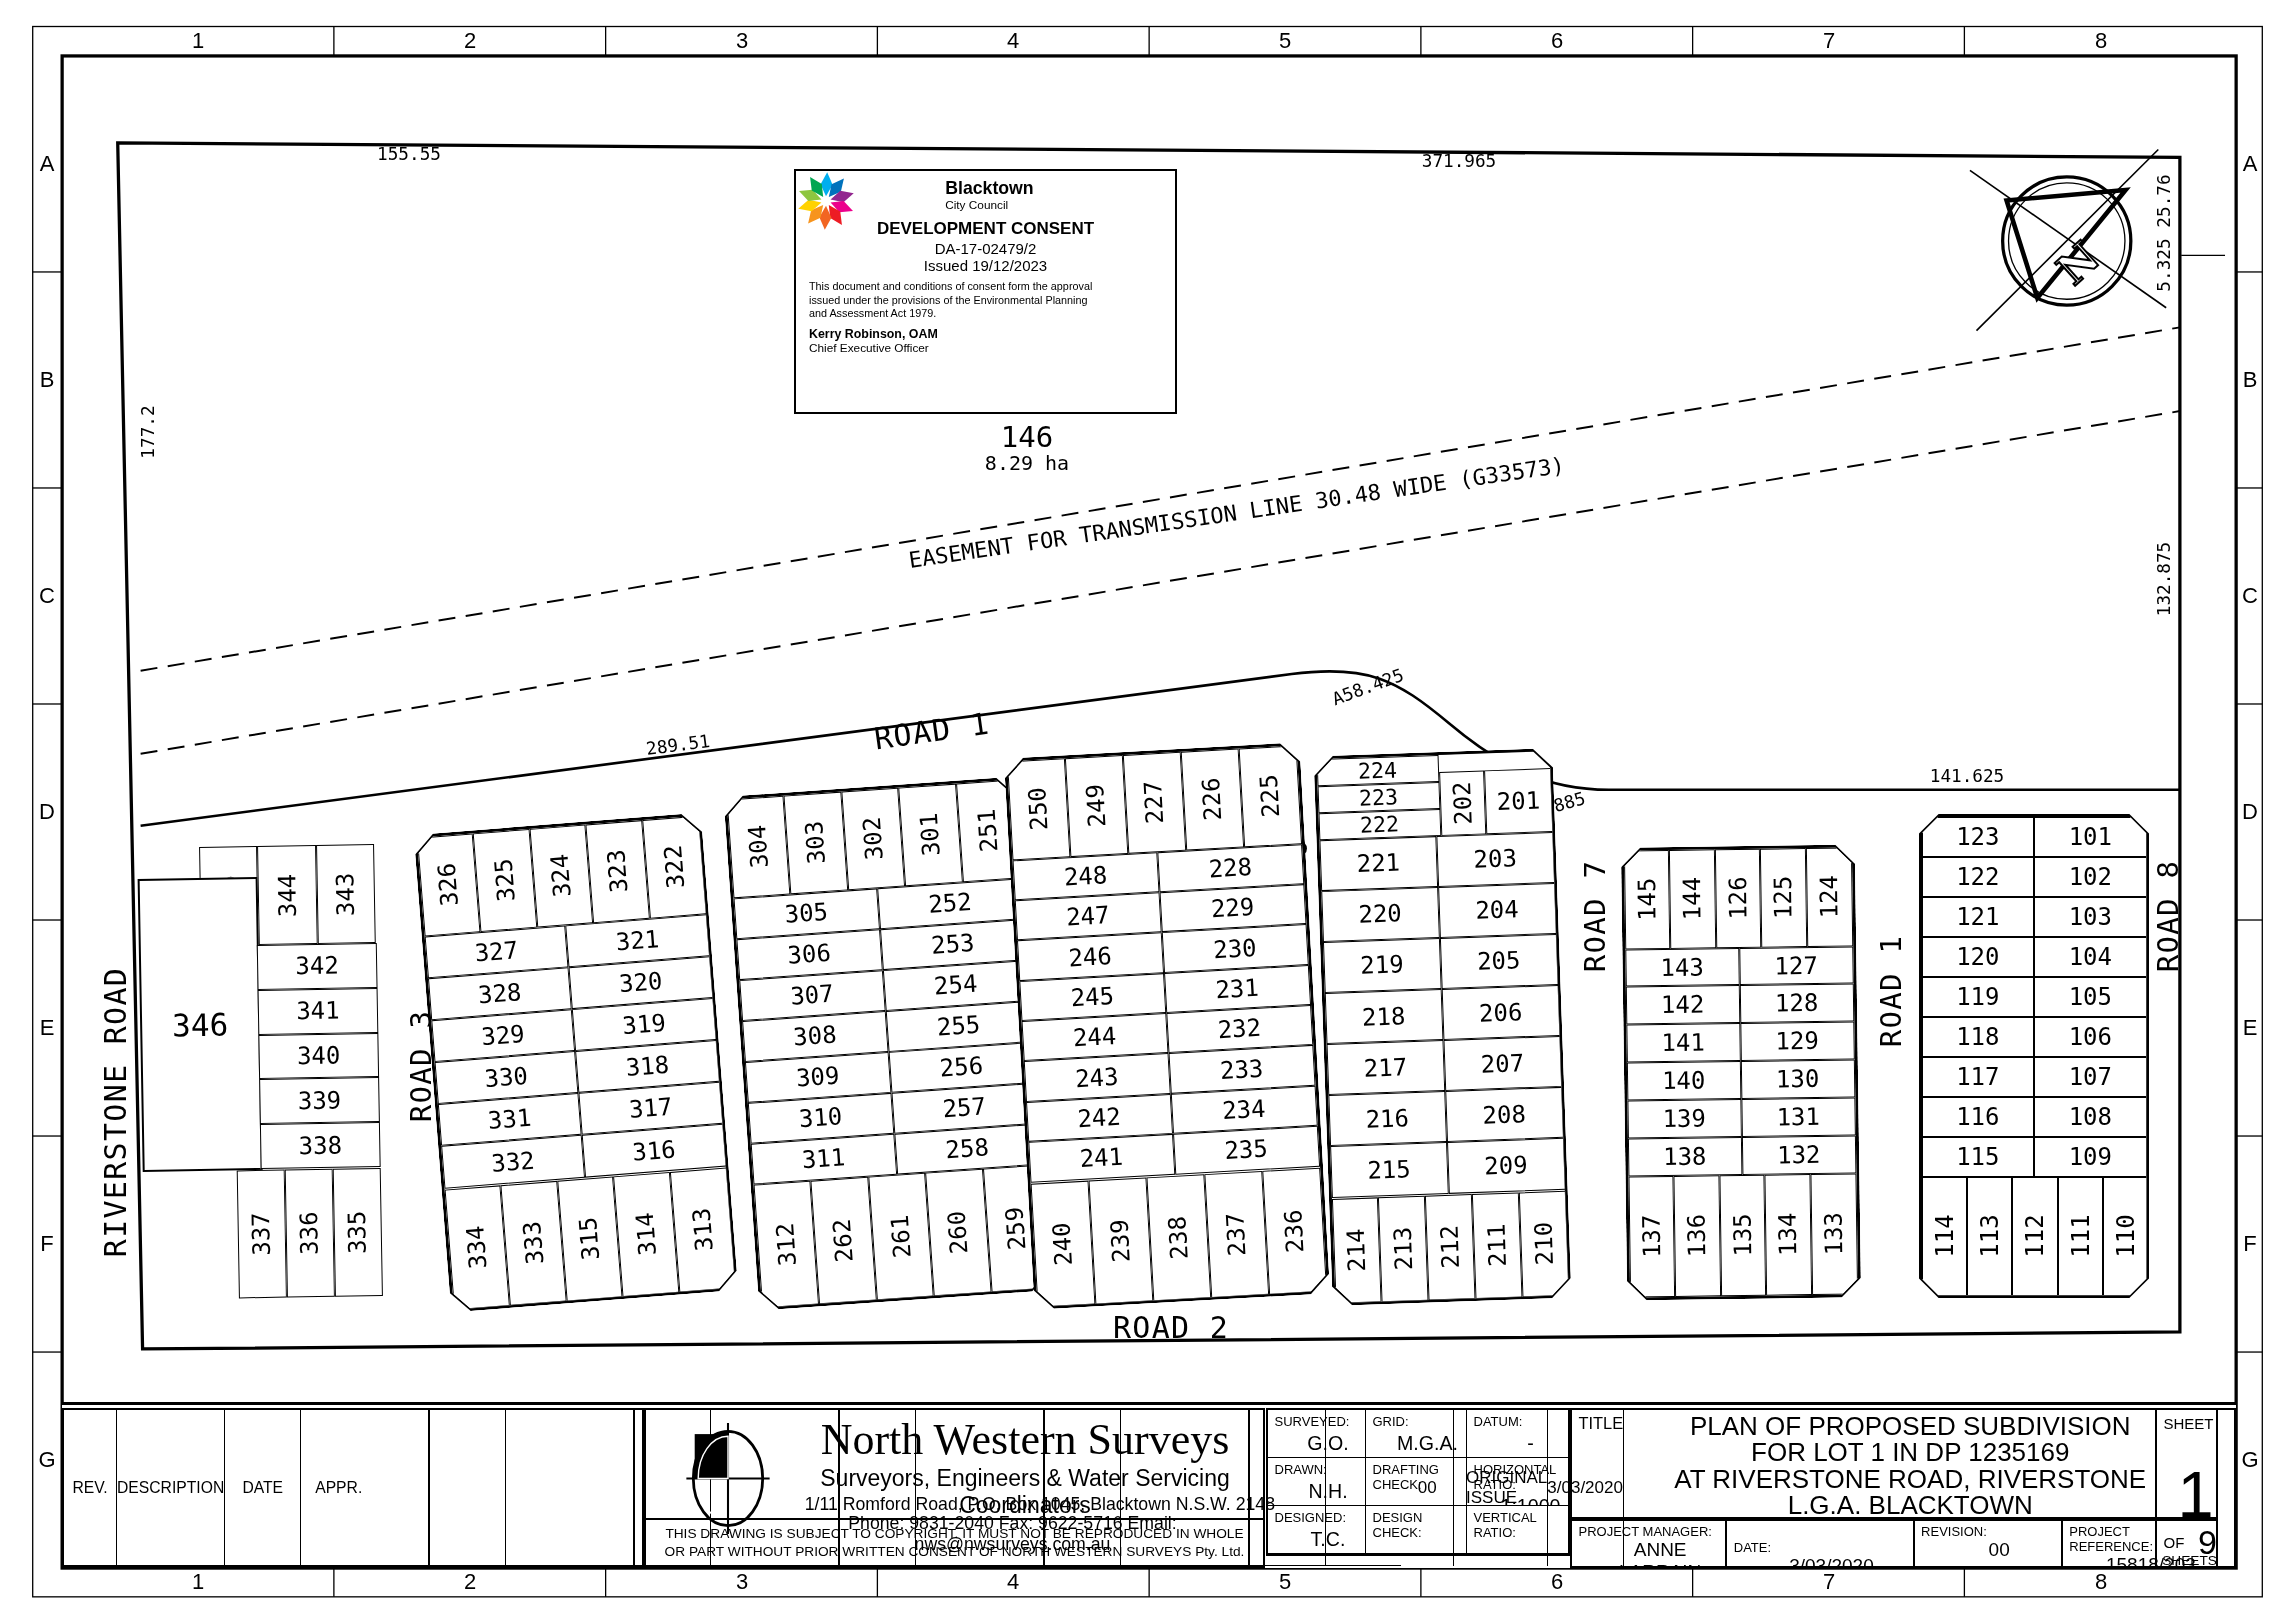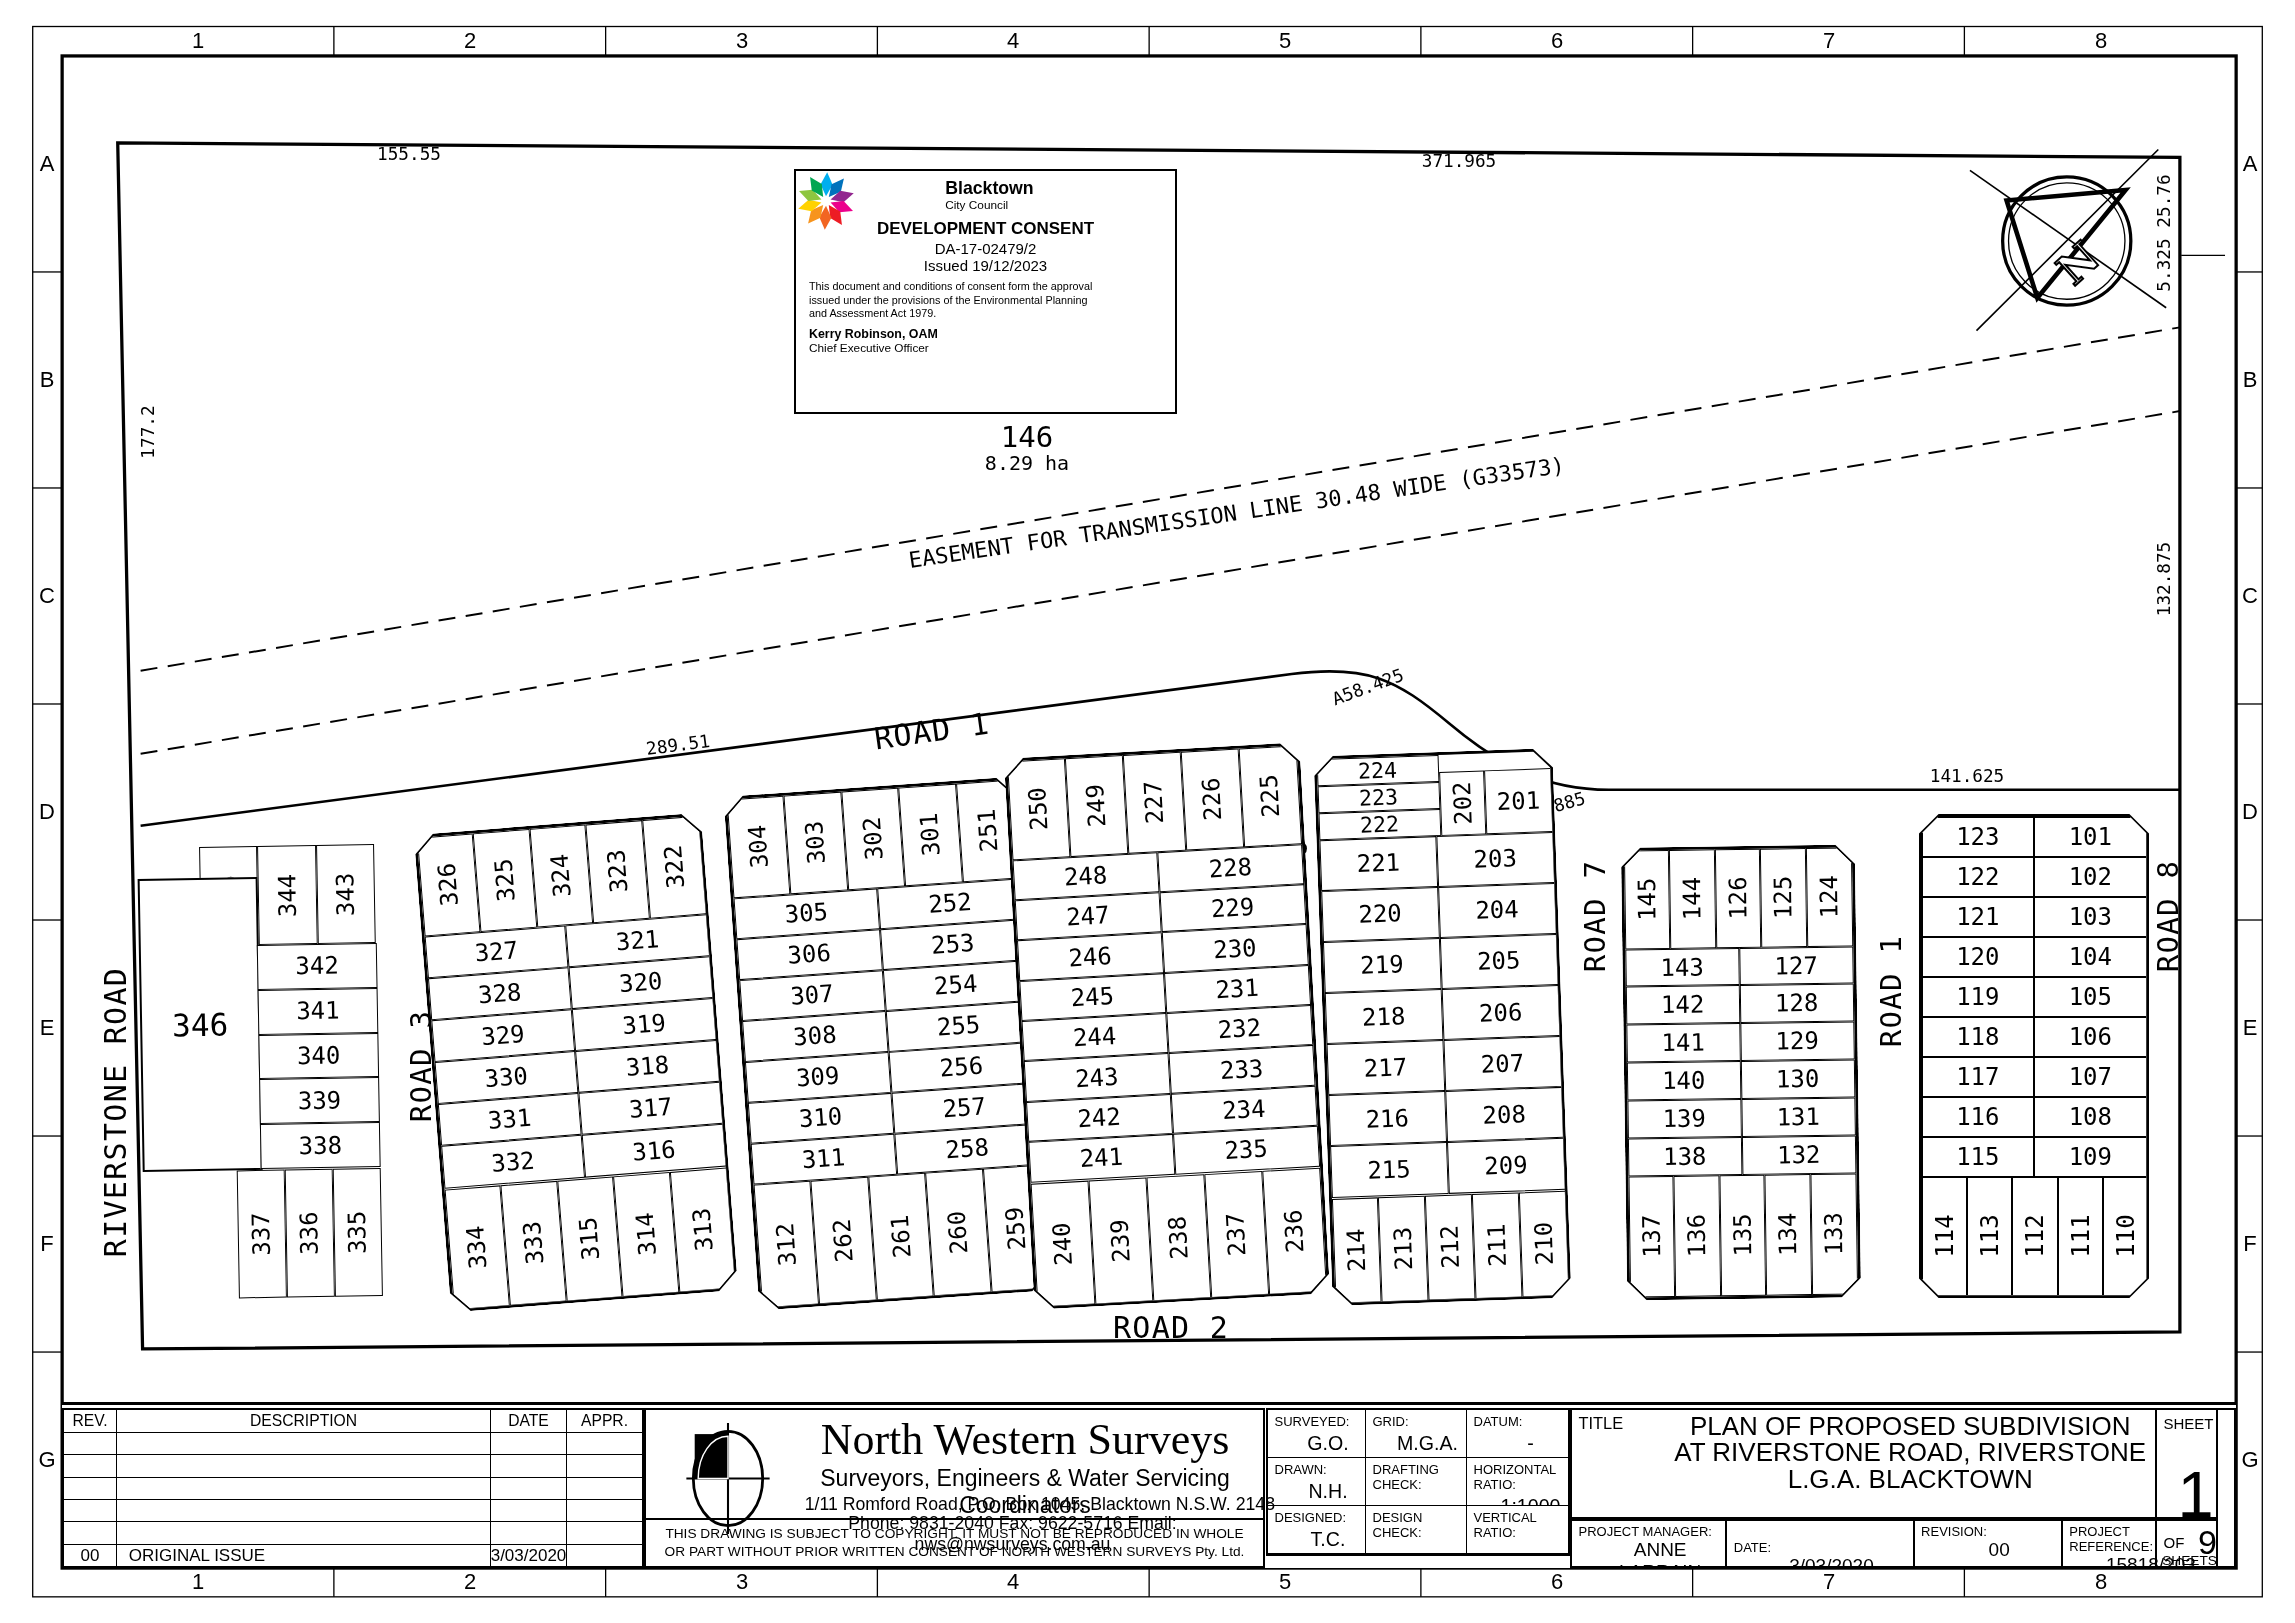"FOR LOT 1 IN DP" div { html: none -> <div>FOR LOT 1 IN DP 1235169</div> }
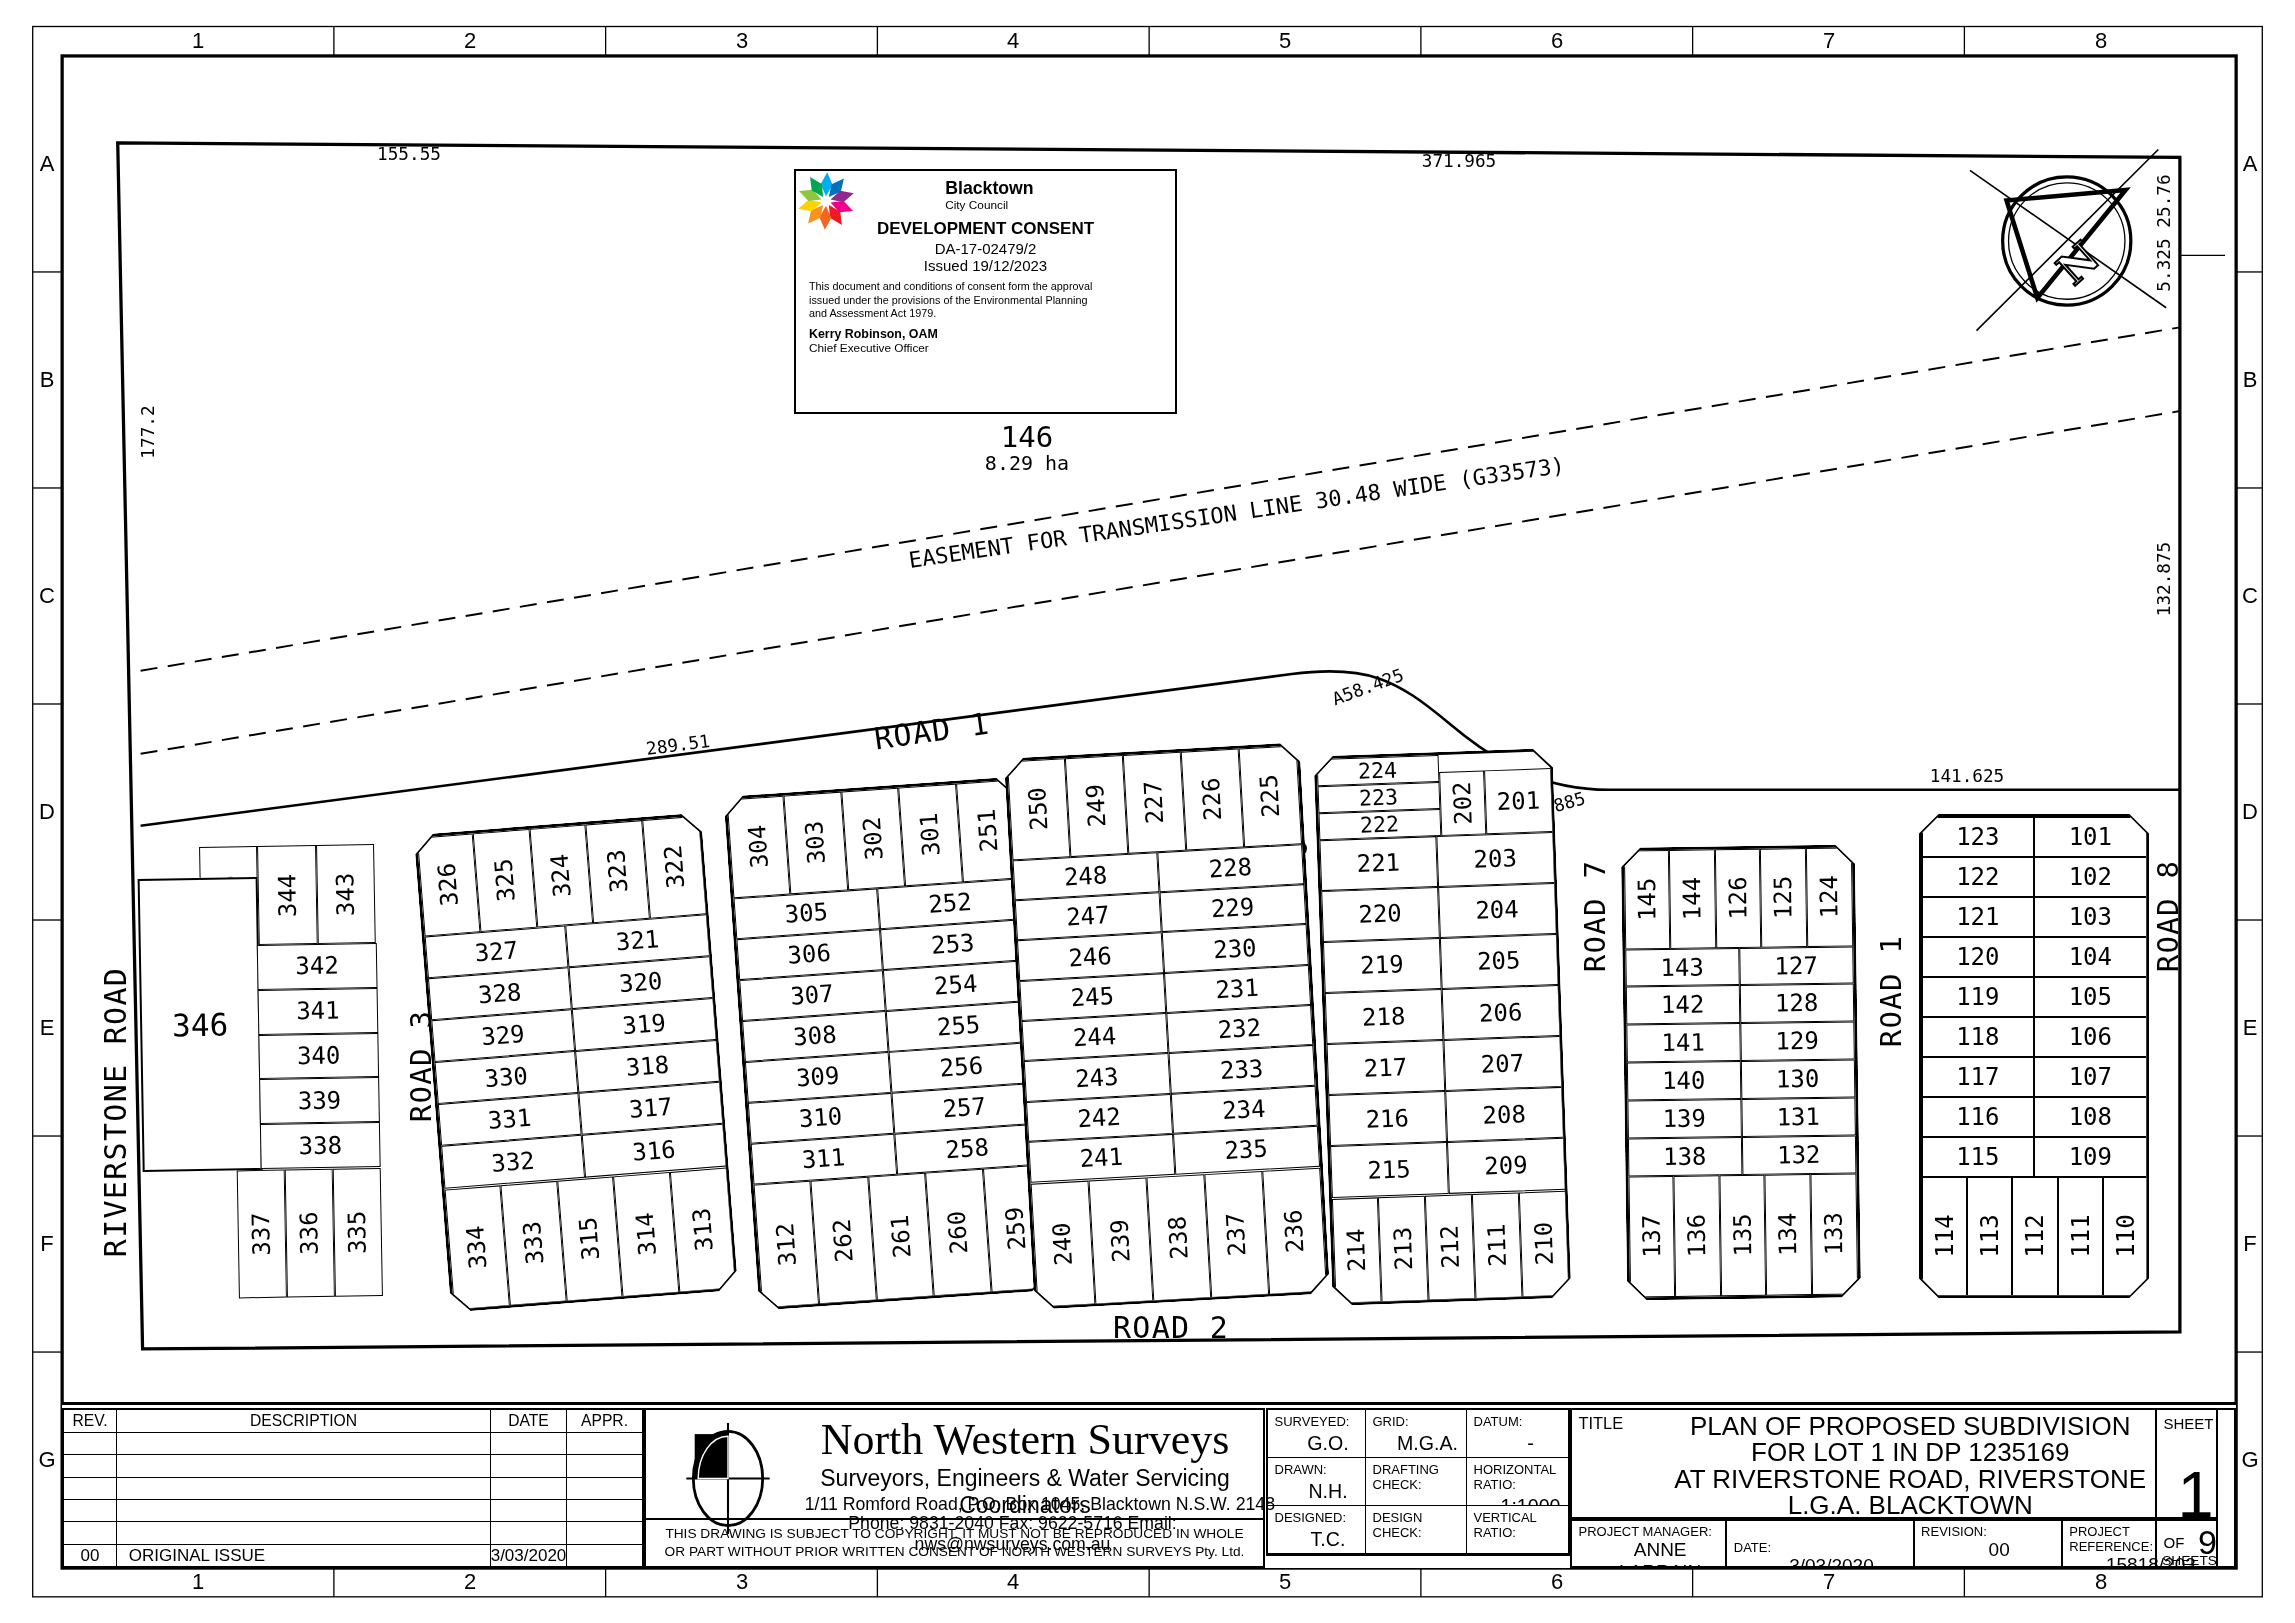"REV." .revgrid { flex-direction: column -> row }
